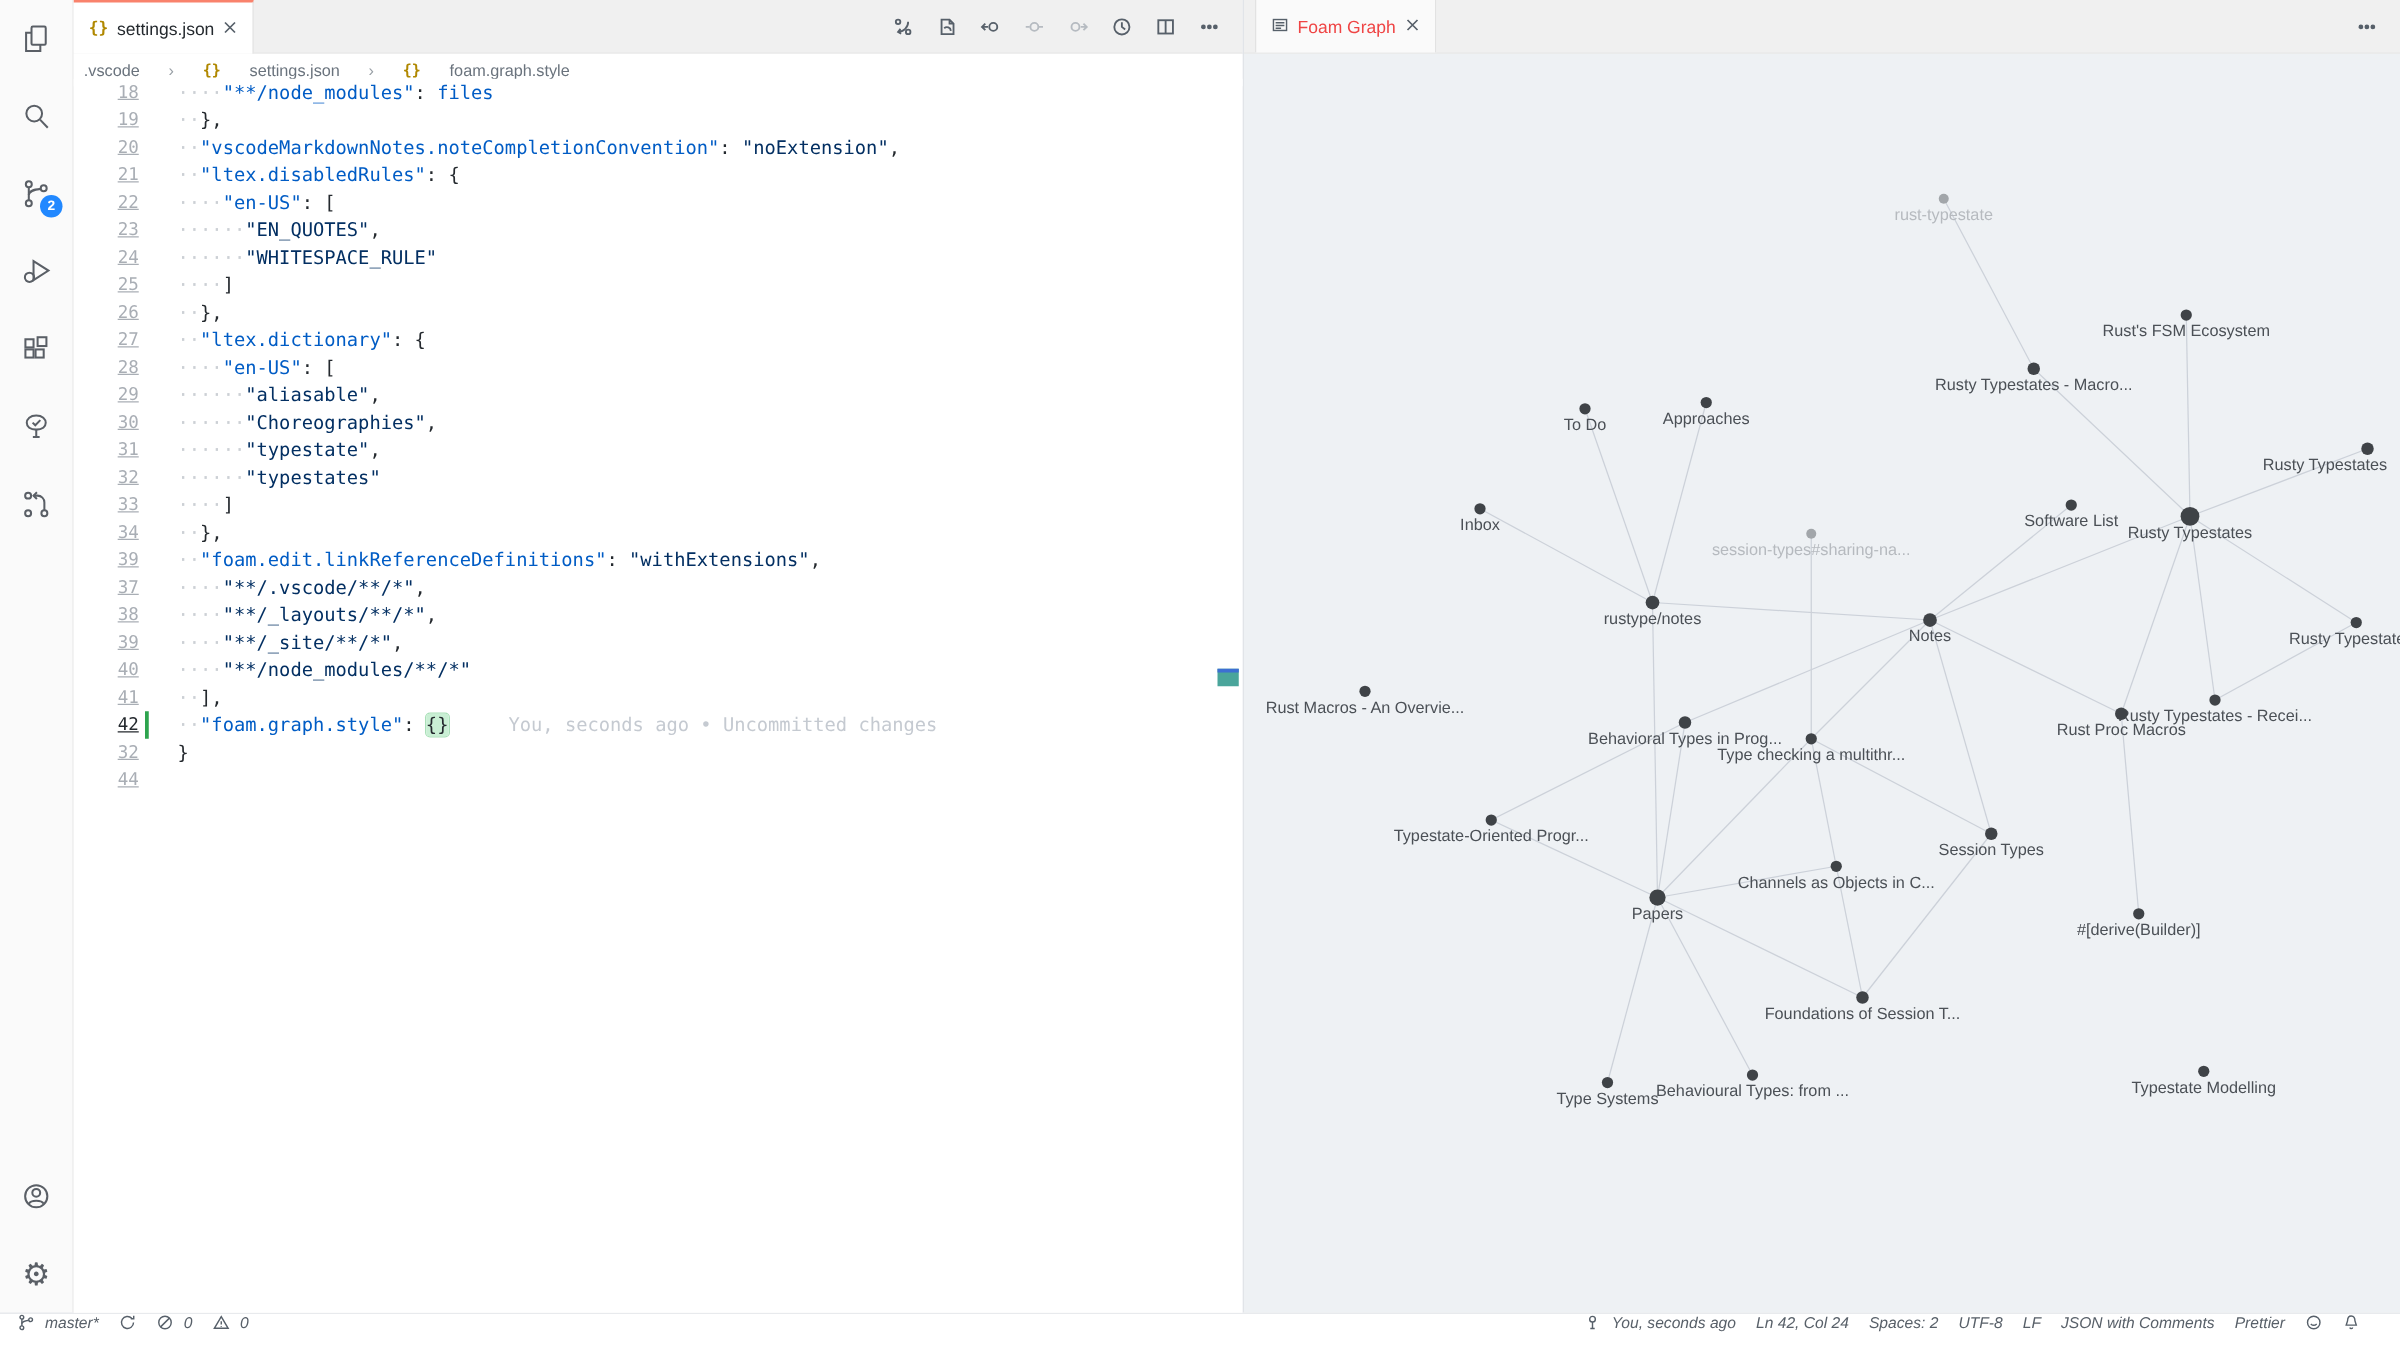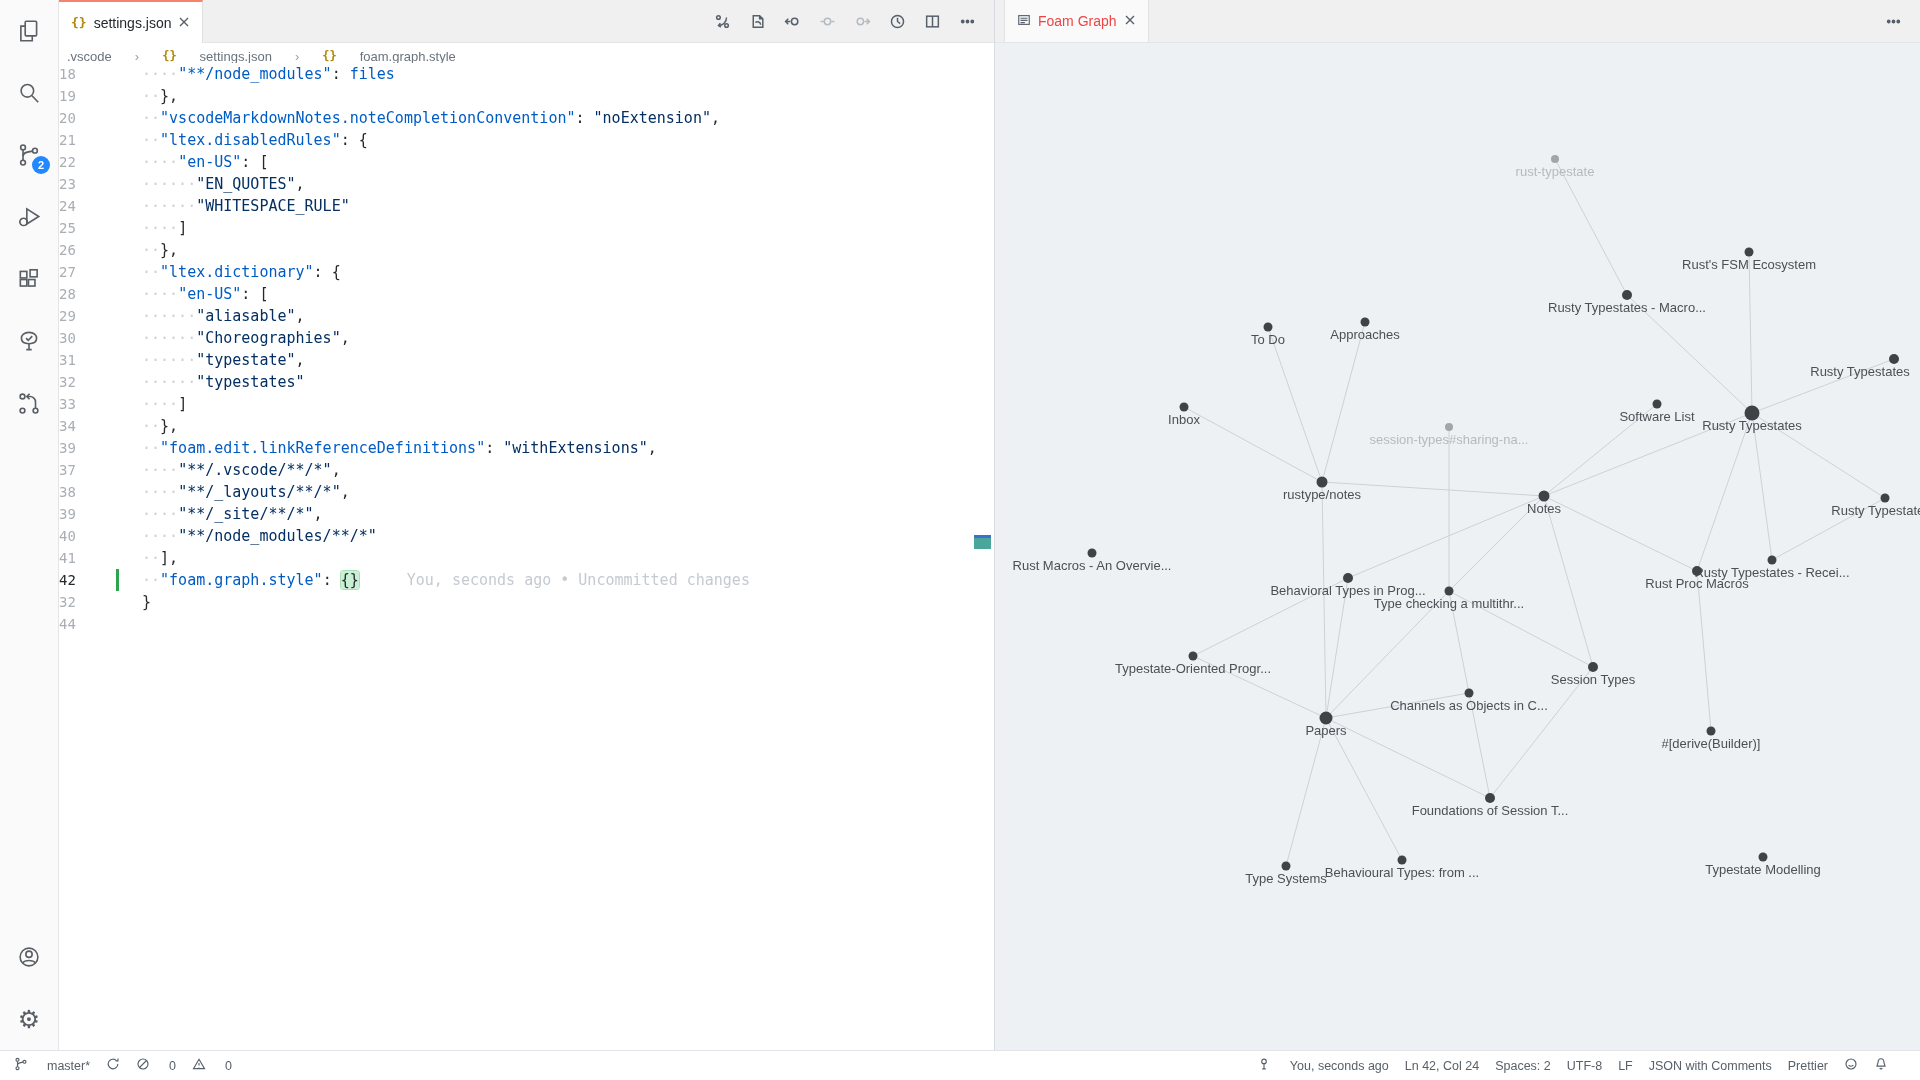"18" .ln { text-align: none -> right; text-decoration: none -> underline }
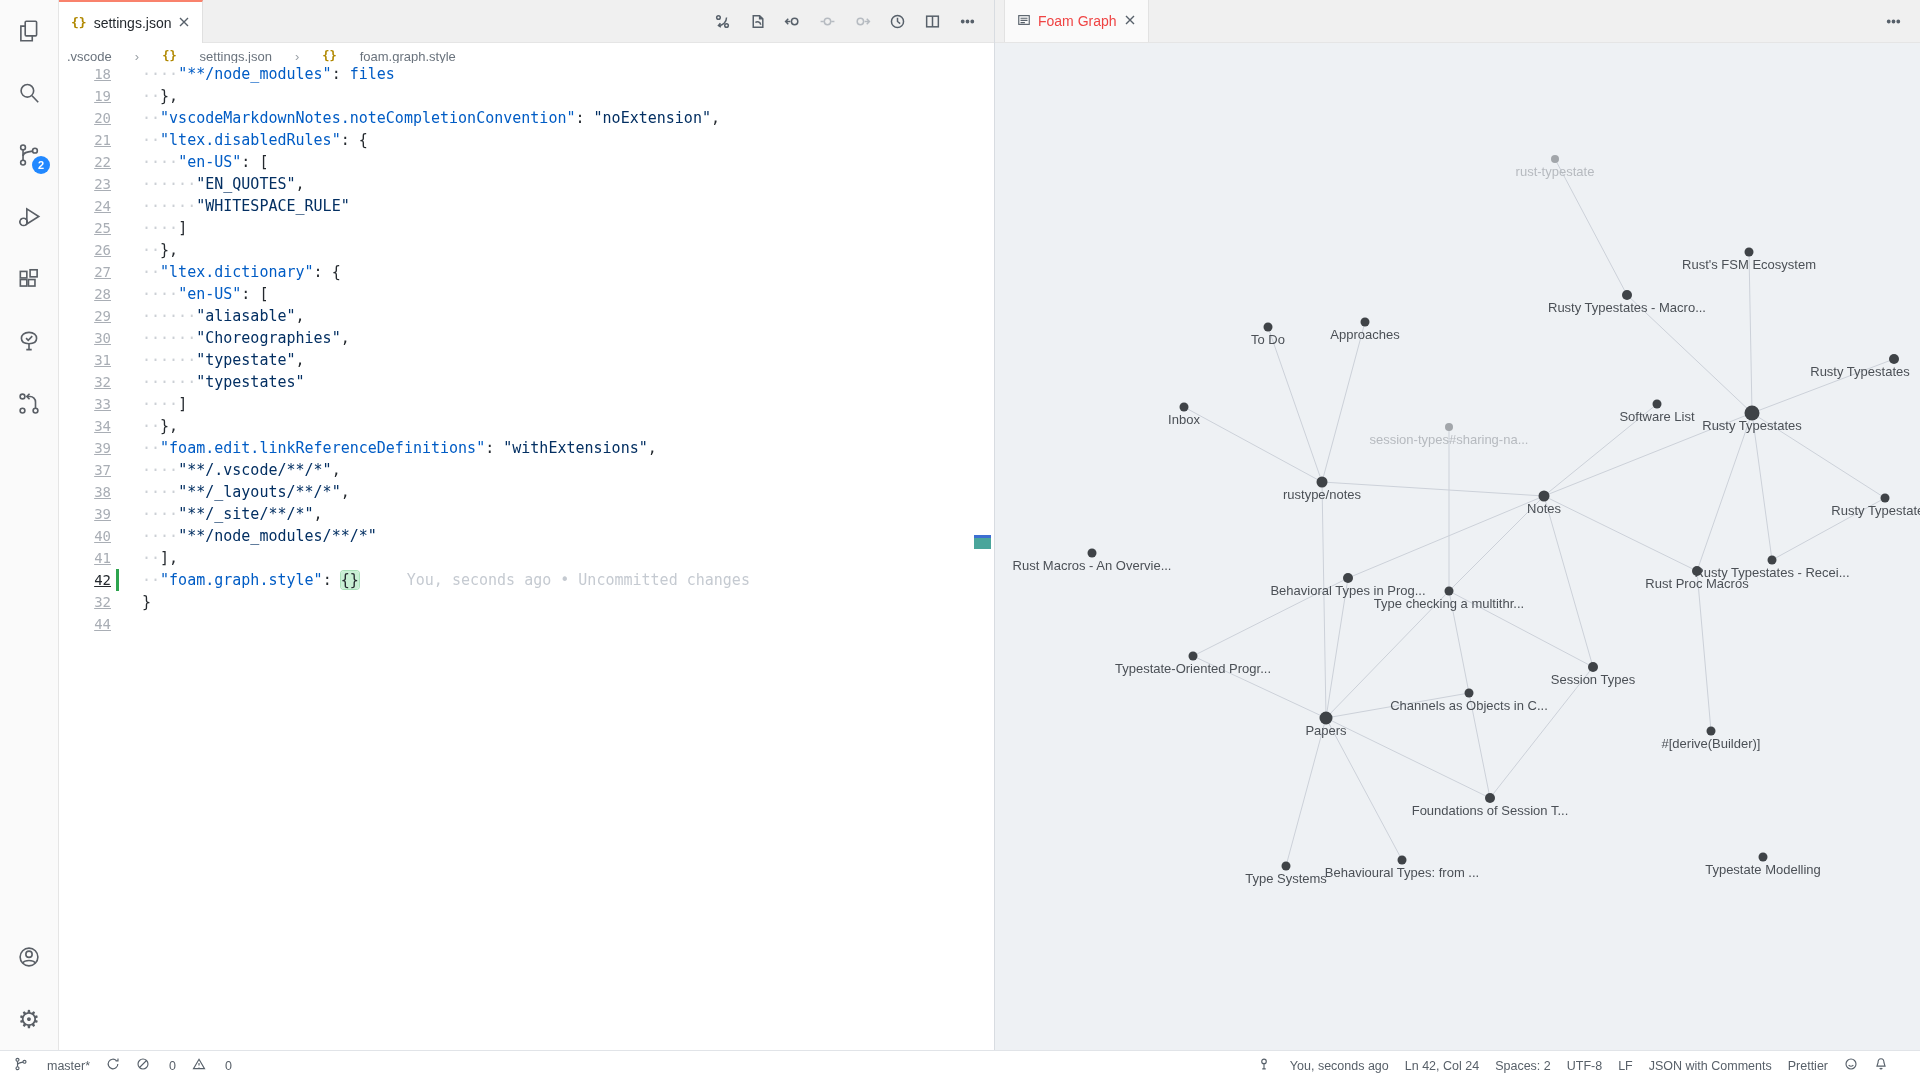"master*" .sb-item { align-items: center -> flex-start; font-style: none -> italic; gap: 19px -> 8px }
